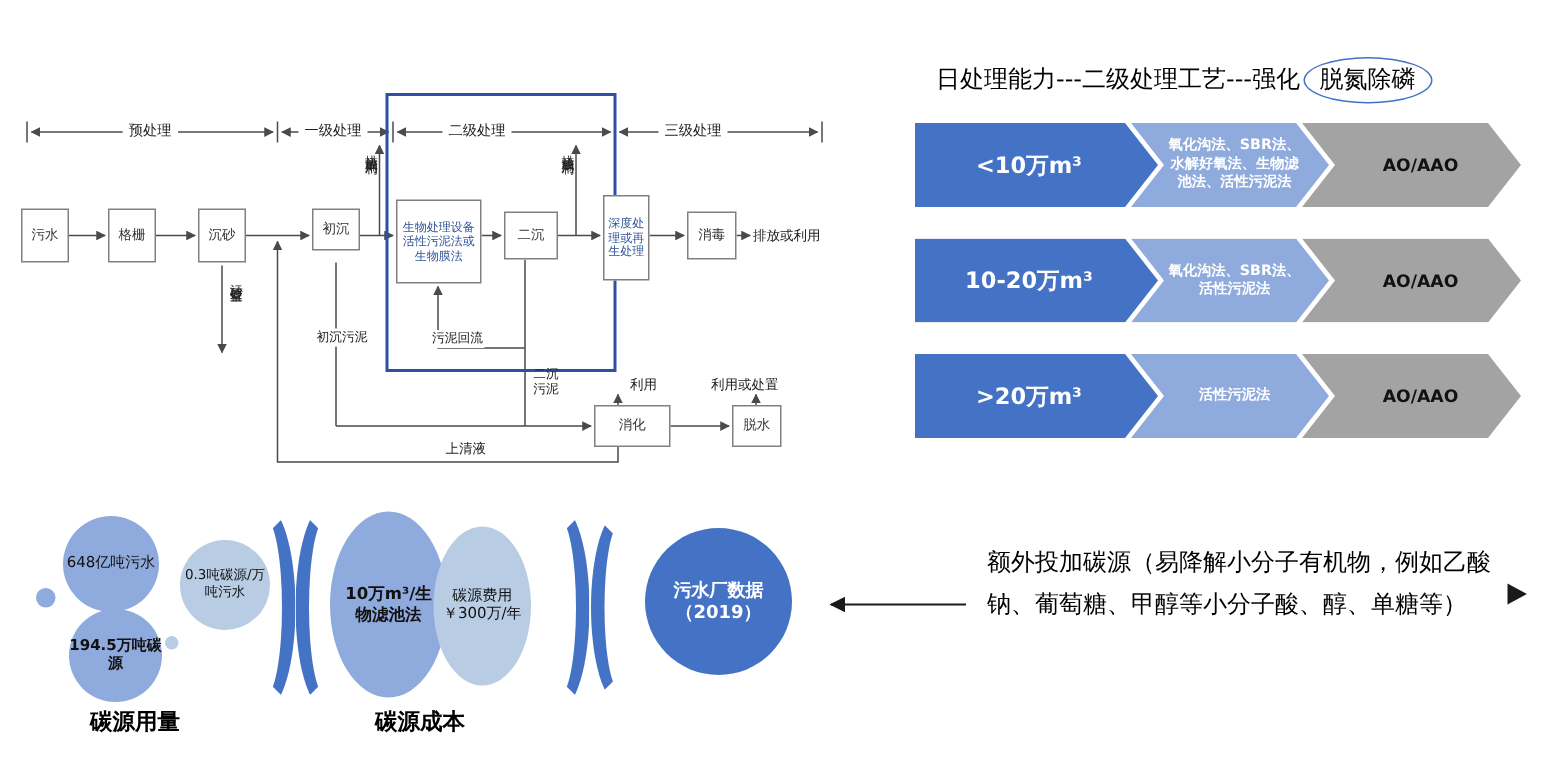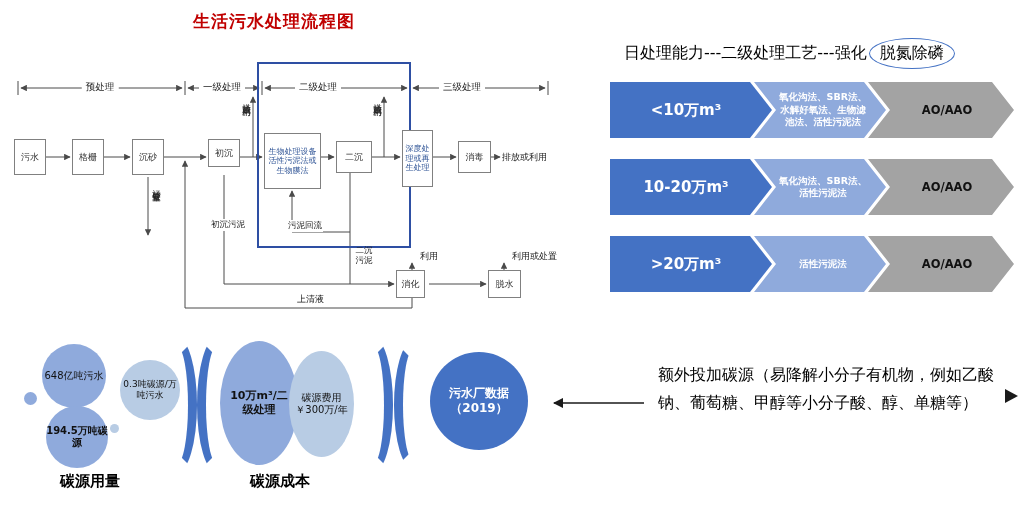"生活污水处理流程图" div.title { html: <div>生活污水处理流程图</div> -> none }
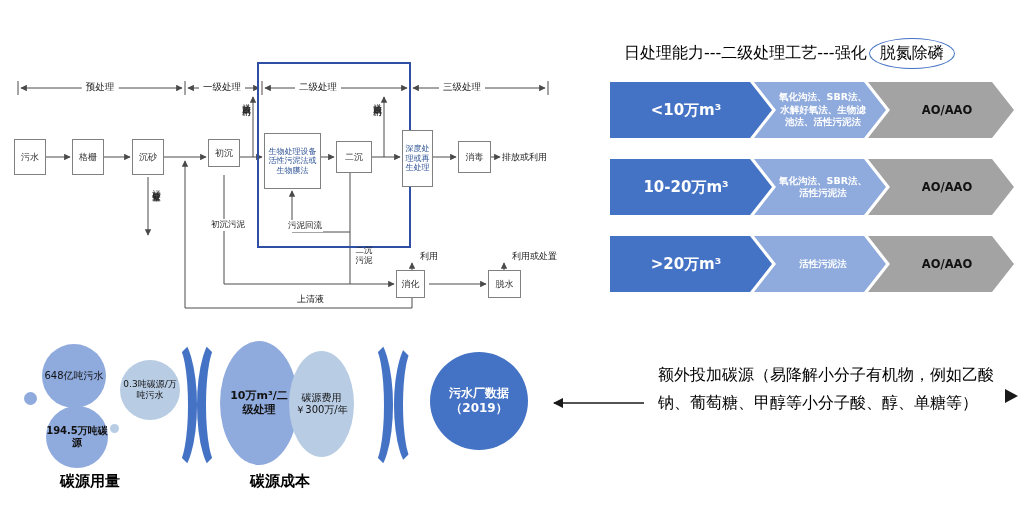"利用或处置" div.lab { left: 512px -> 474px }
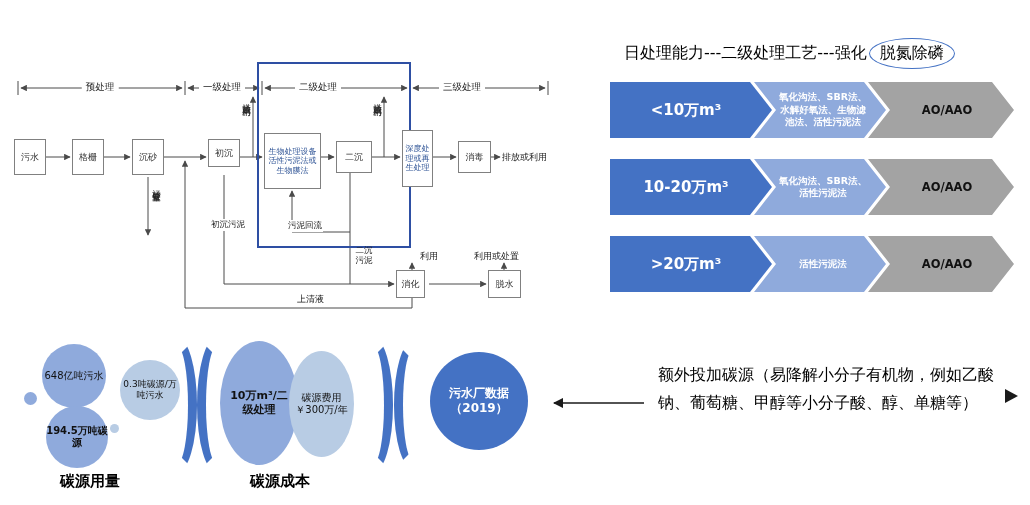"消化" div.fbox { width: 29px -> 51px }
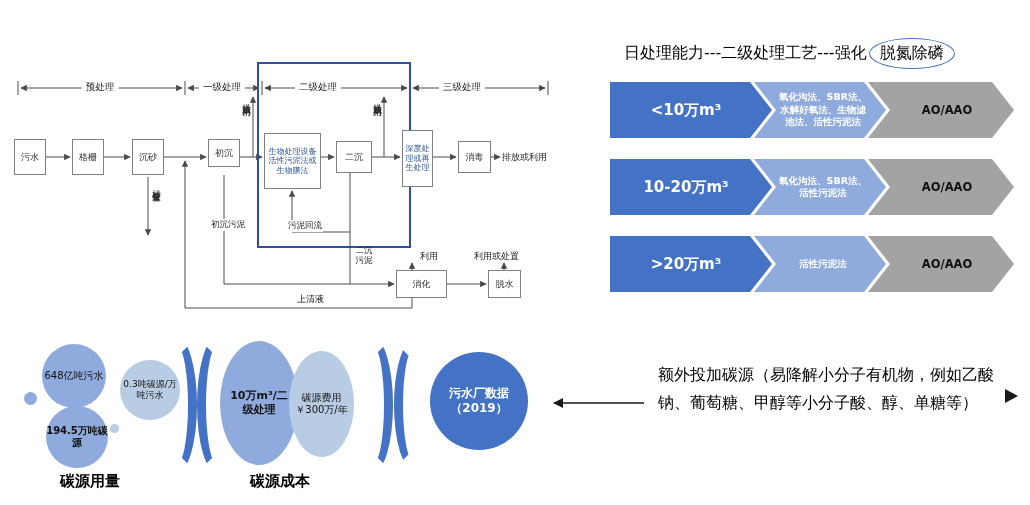"10万m³/二级处理" div.bub { text: m³/二级处理 -> m³/生物滤池法 }
